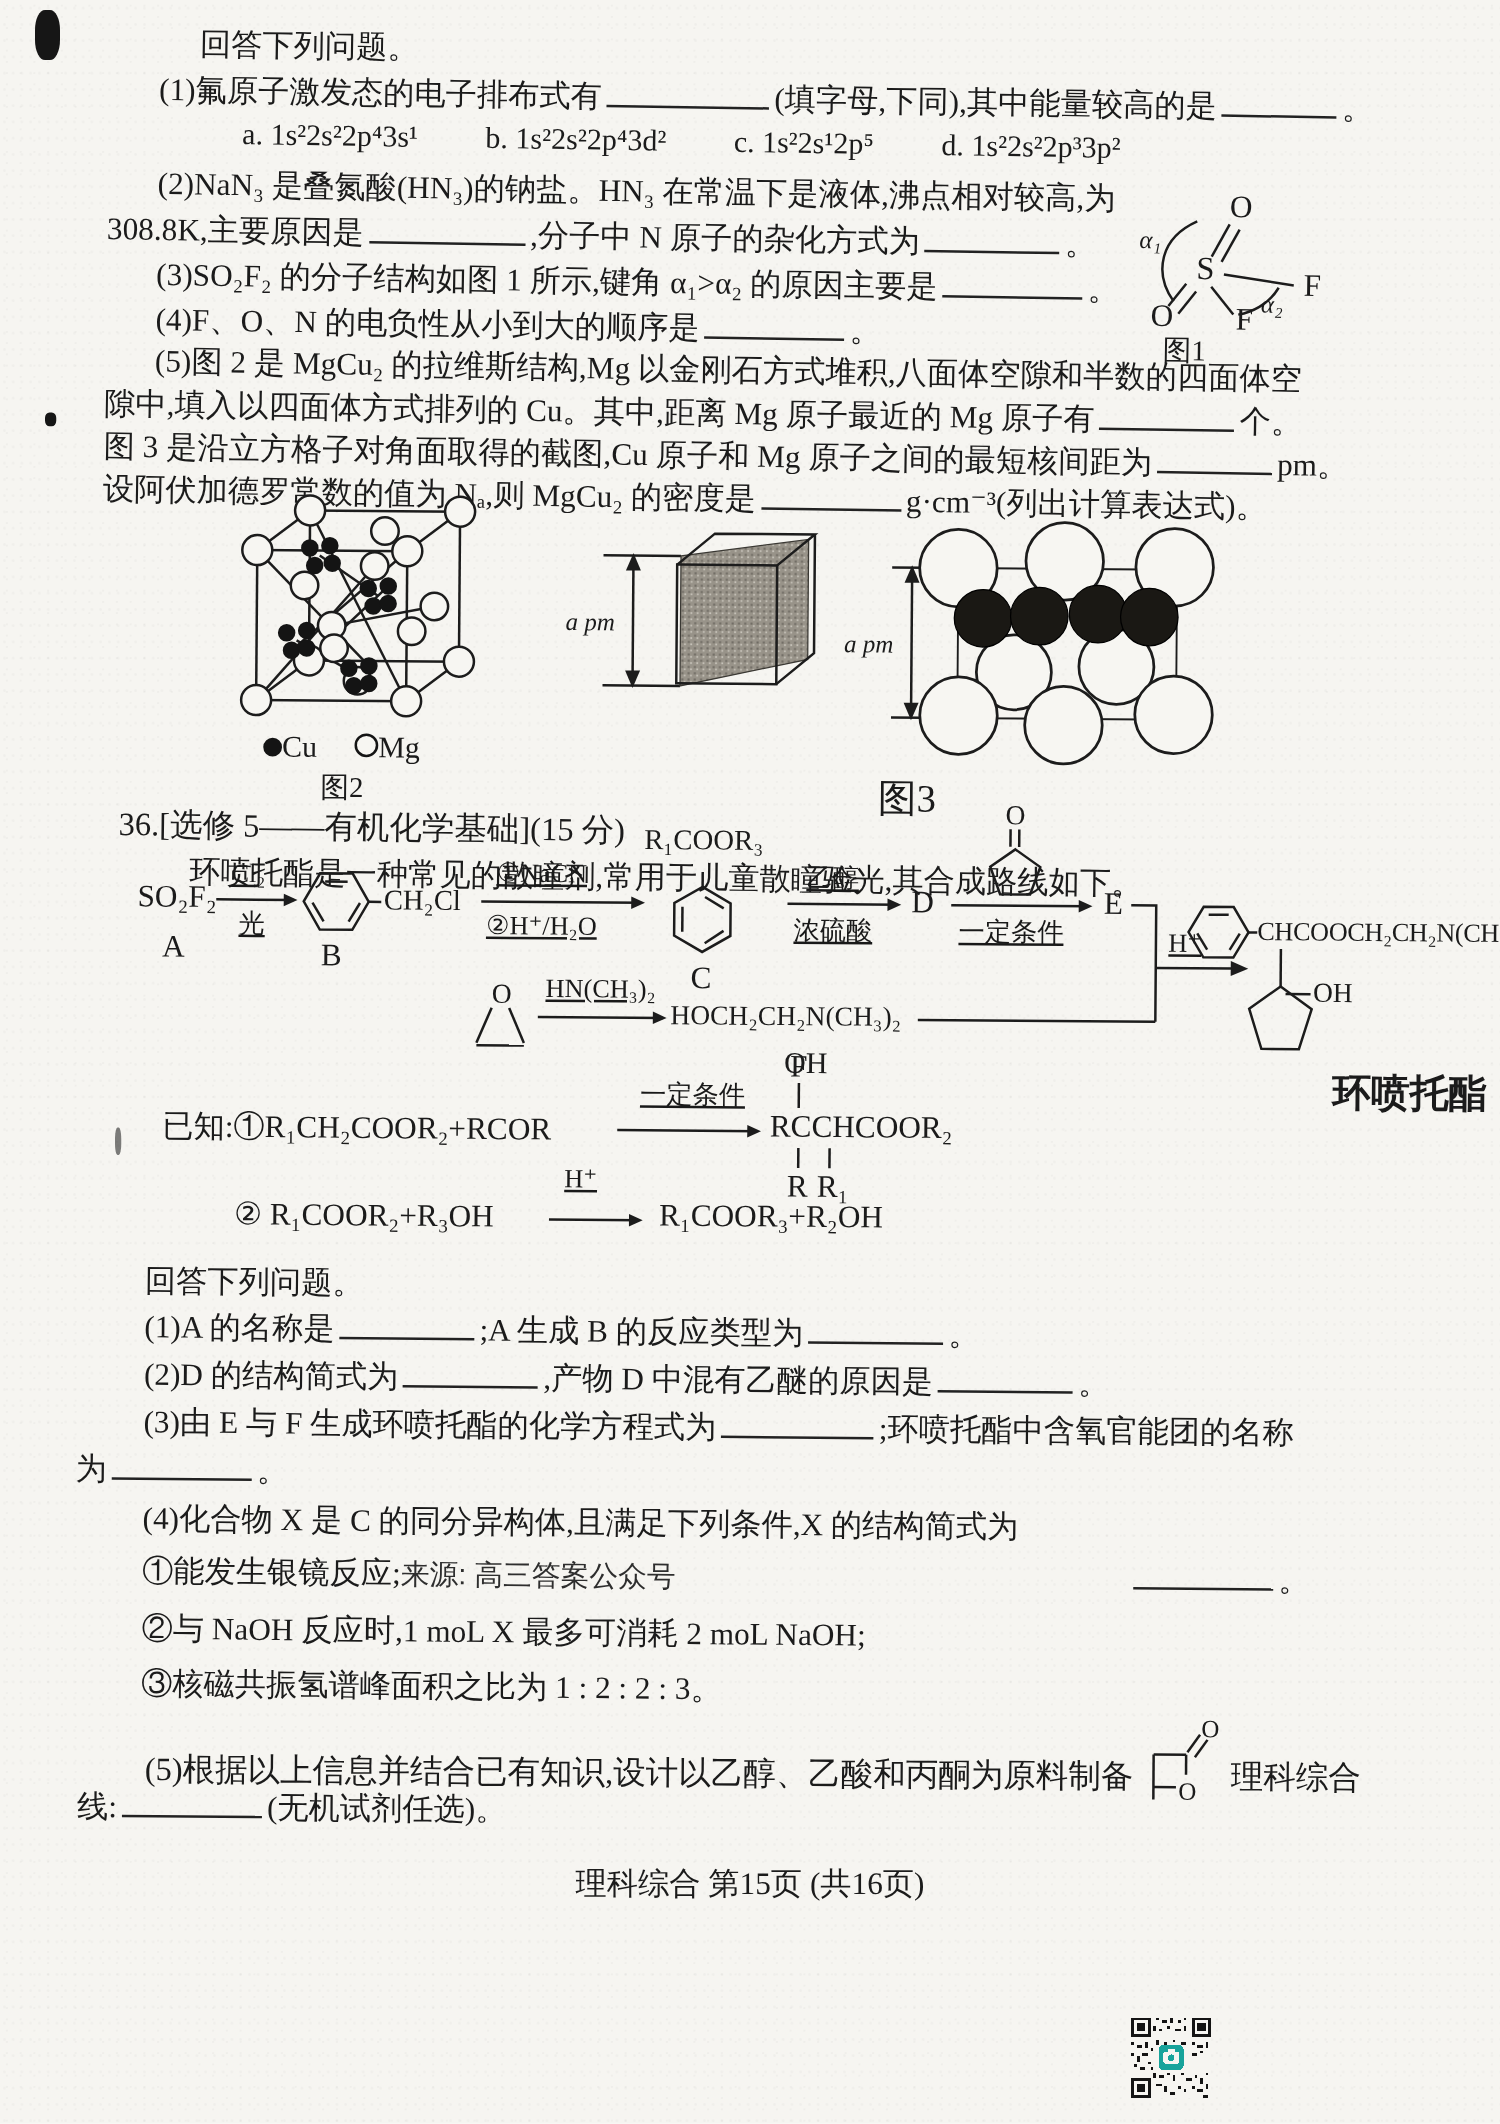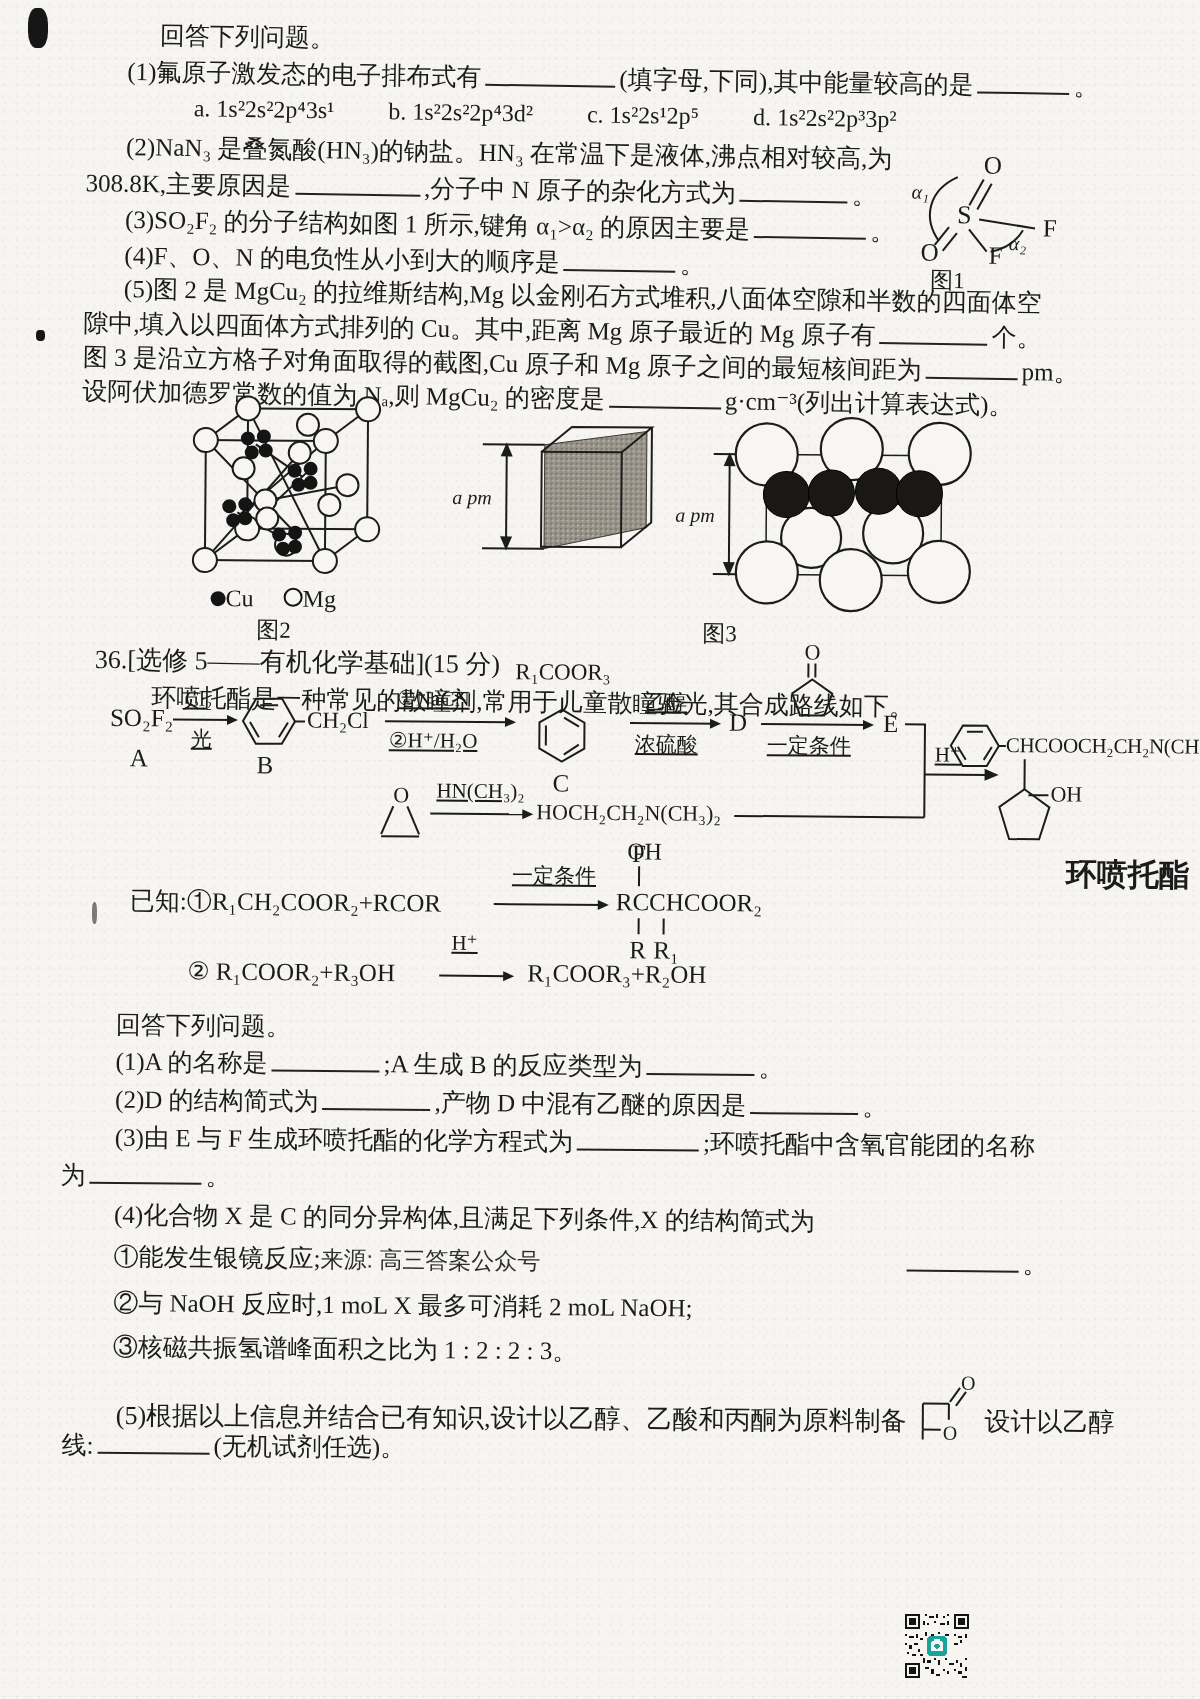"图3" div.t { font-size: 23px -> 31px }
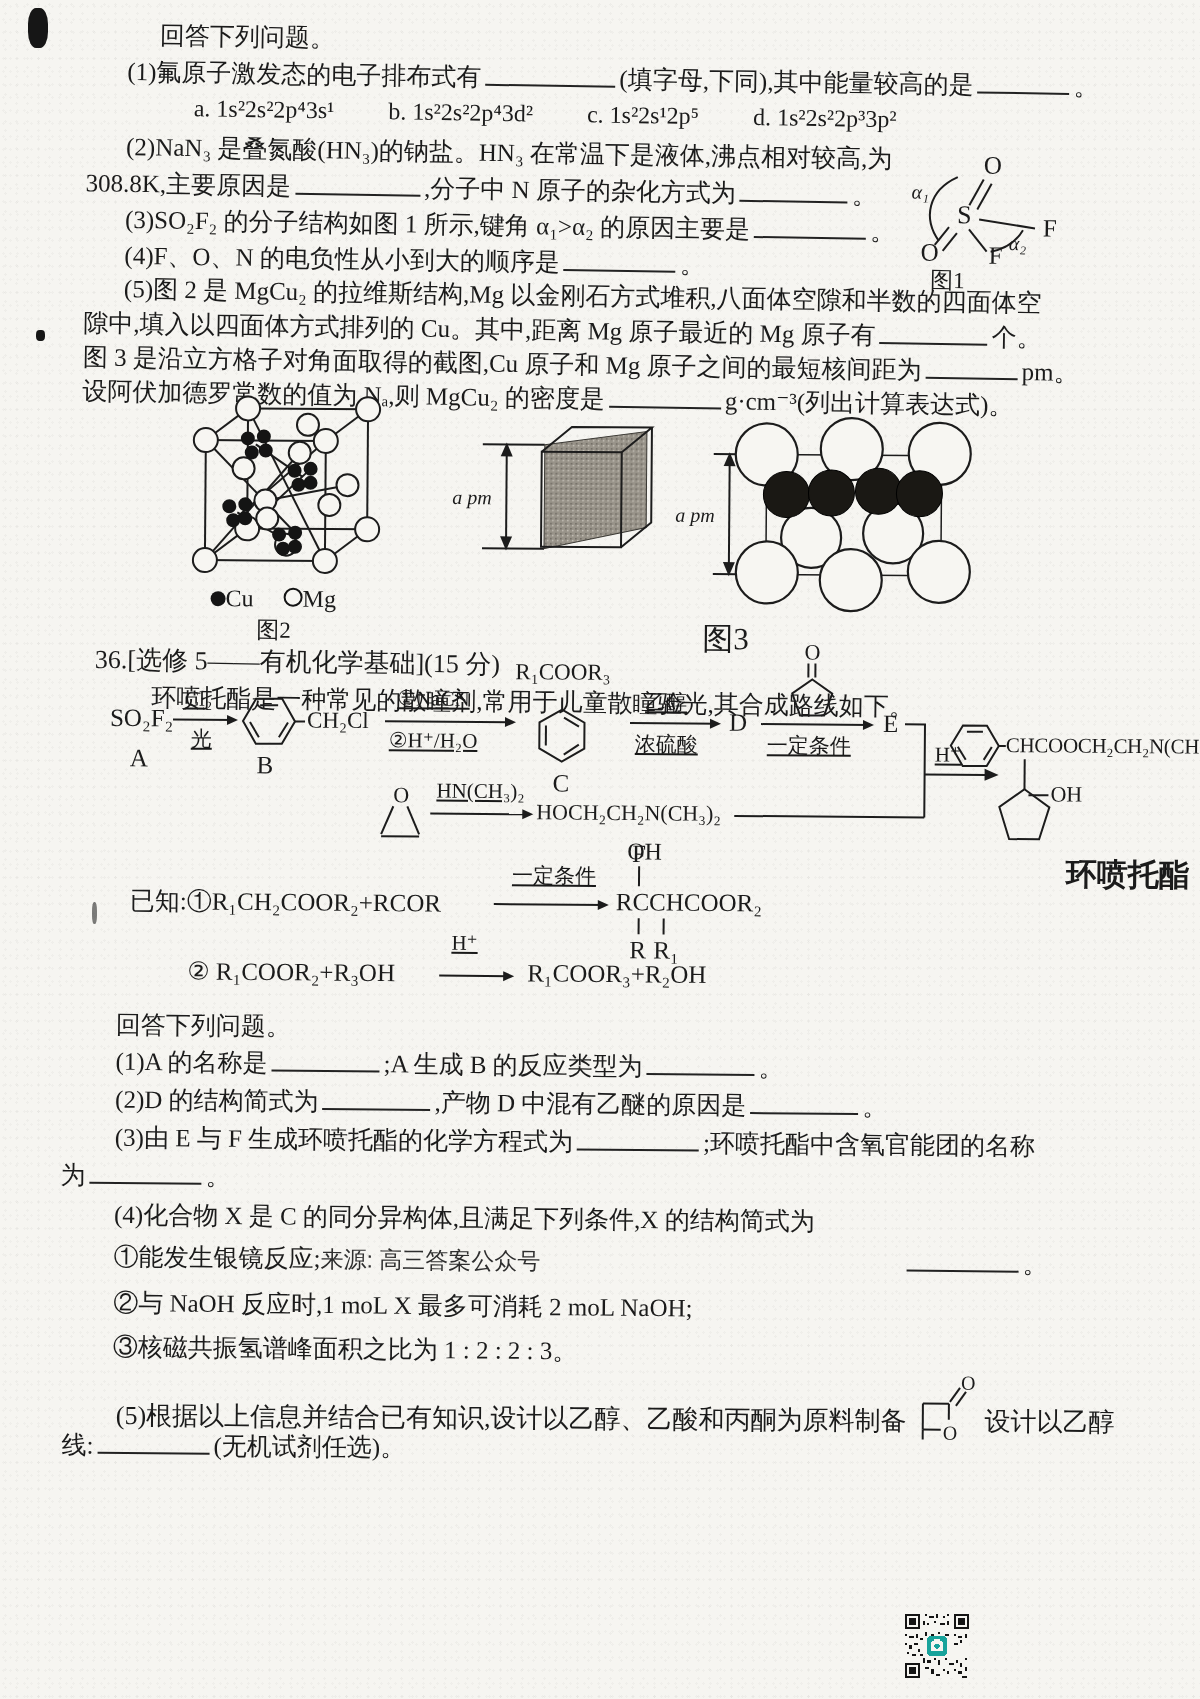"设计以乙醇" span { text: 设计以乙醇 -> 理科综合 }
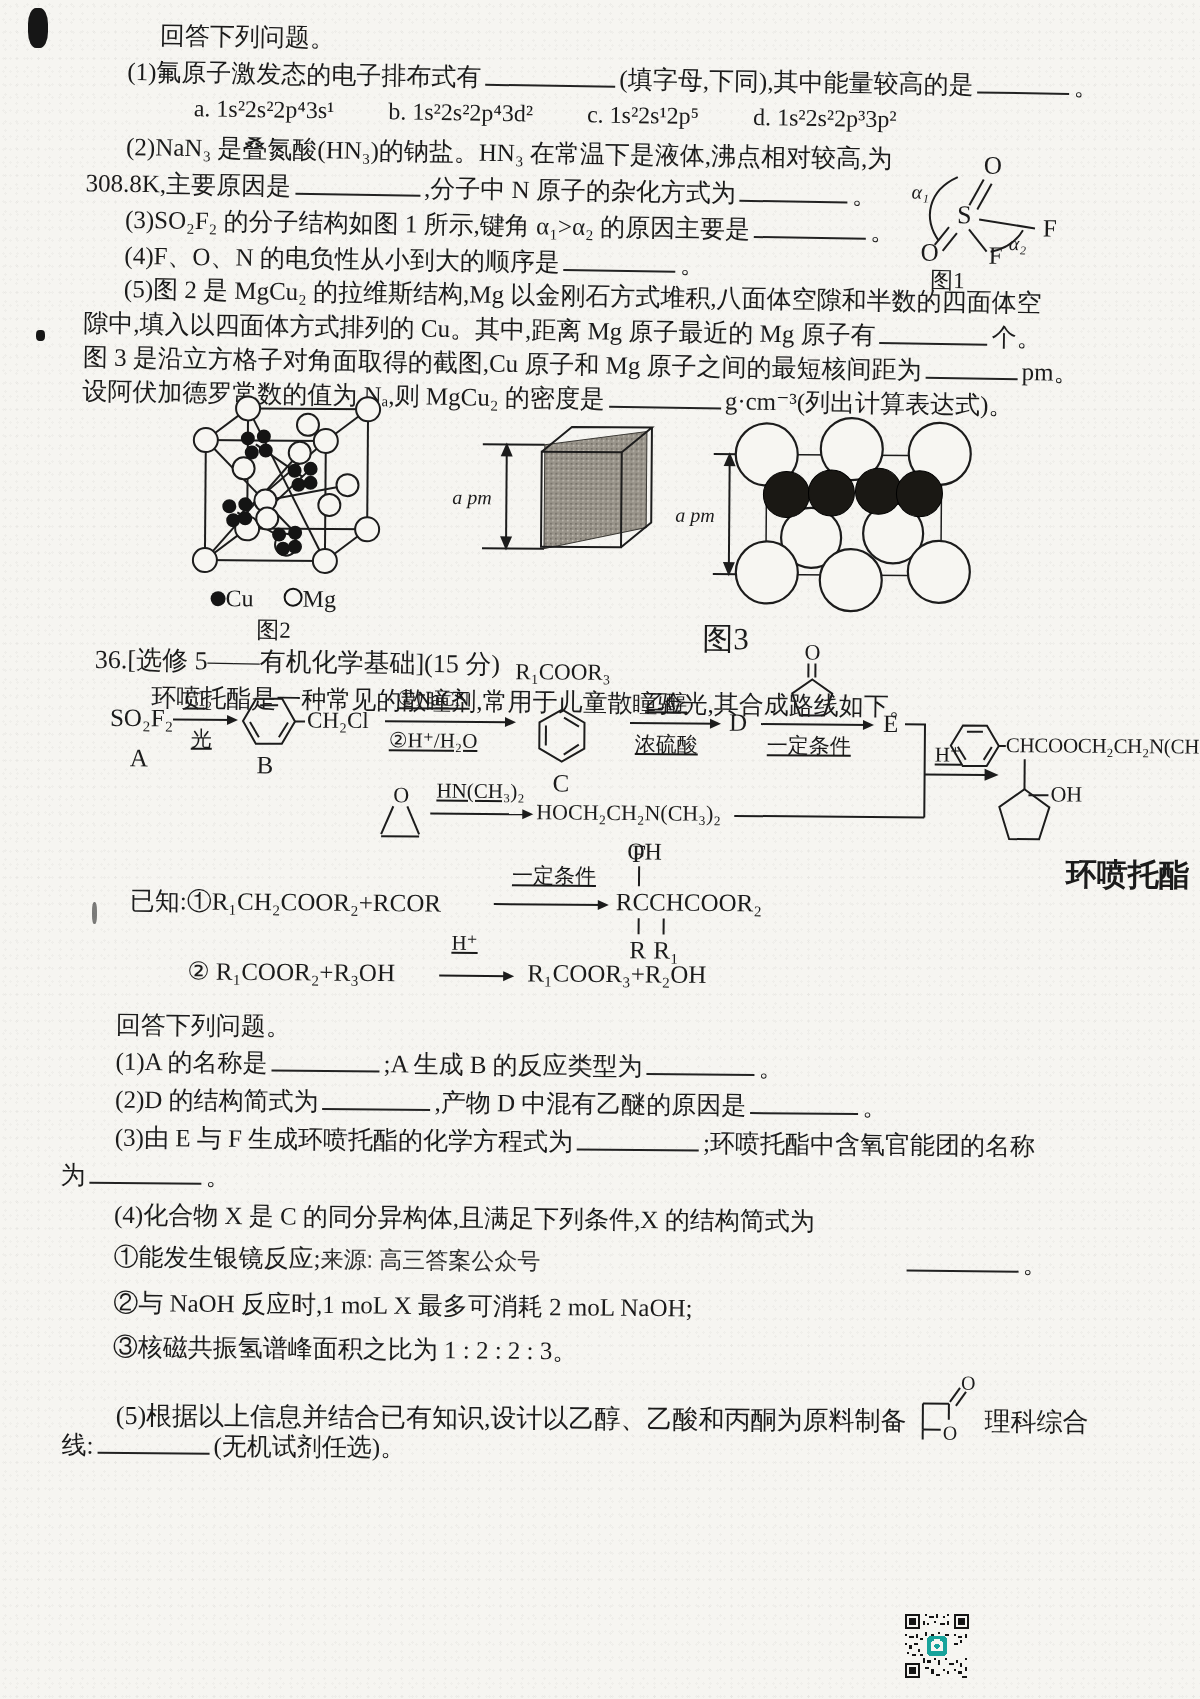"理科综合 第15页 (共16页)" div.t { html: none -> <div>理科综合 第15页 (共16页)</div> }
